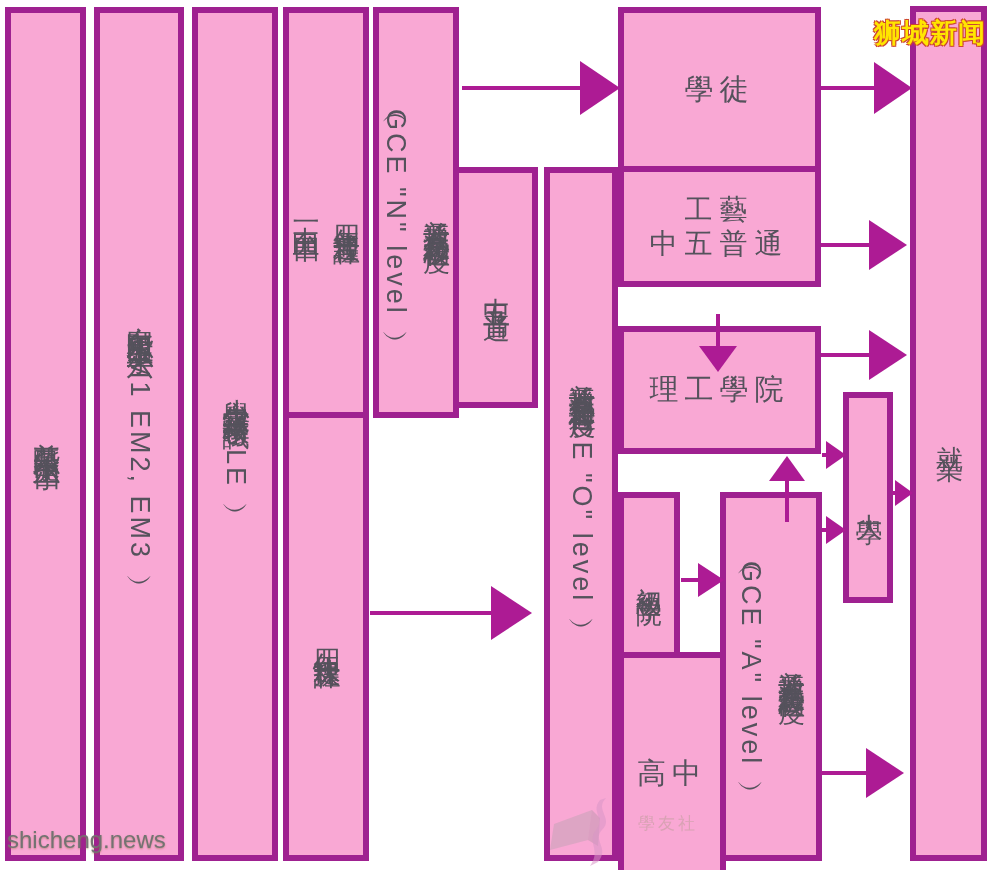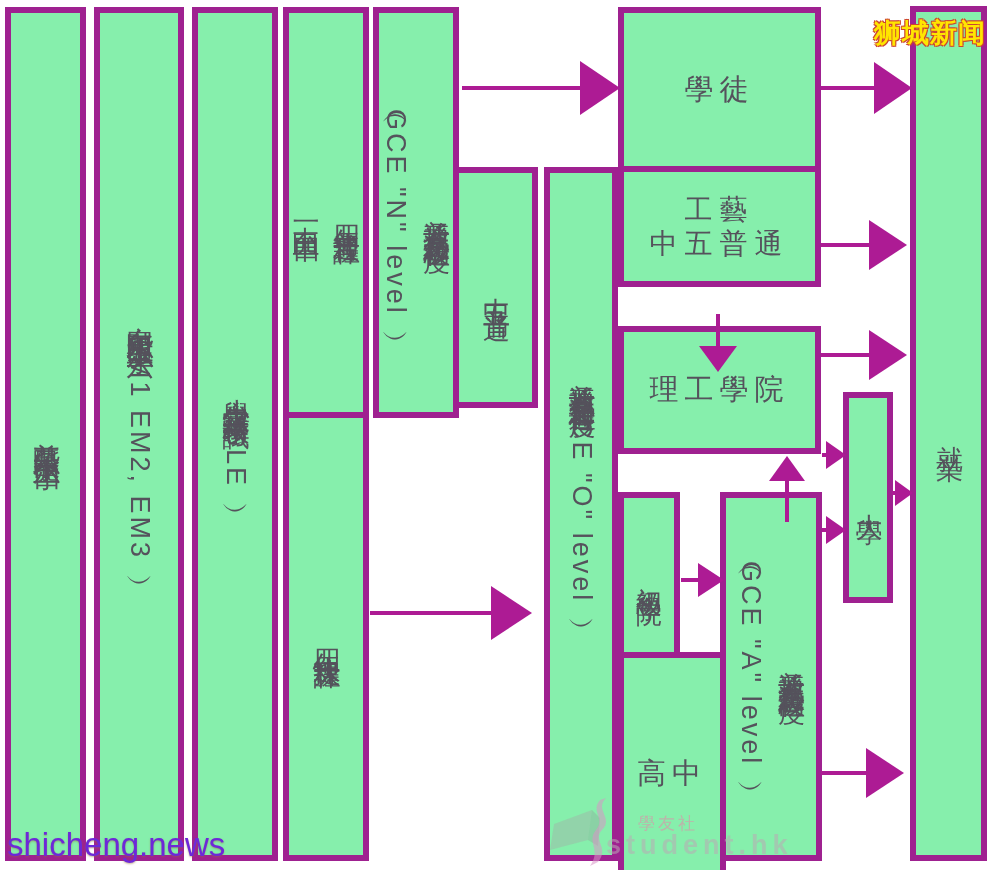"學徒" .box { background: #86efac -> #f9a8d4 }
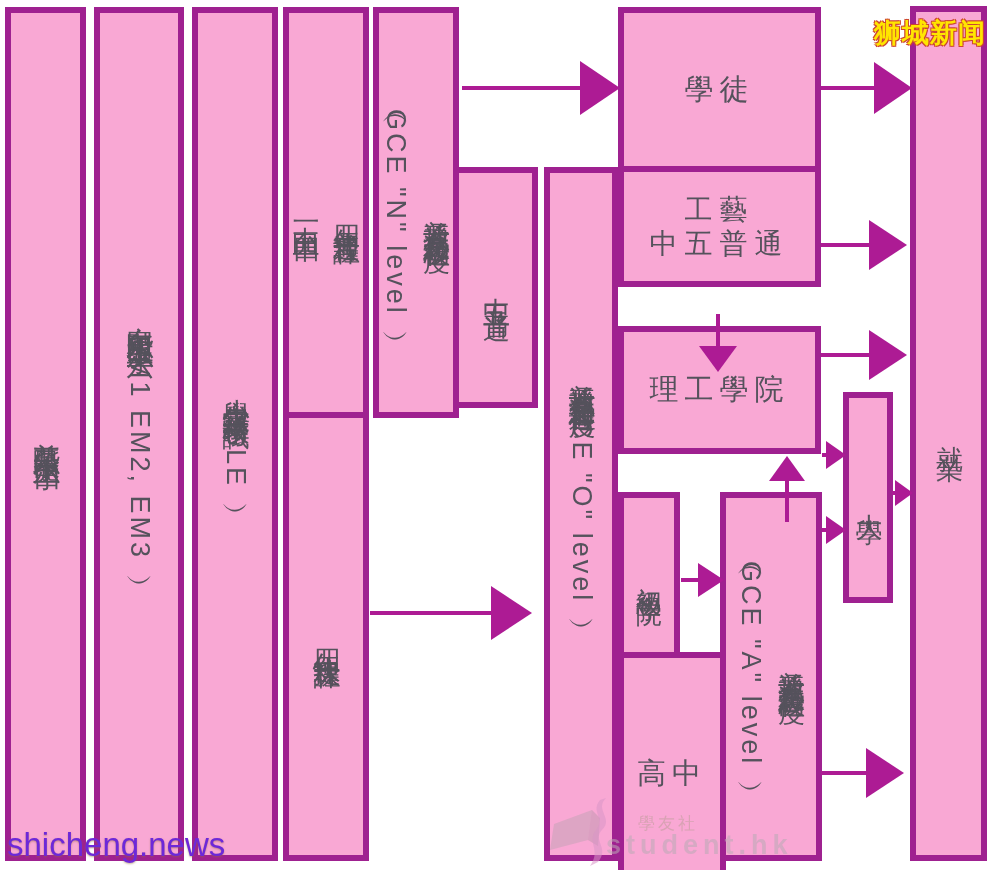"shicheng.news" .wm-bl { color: #6d28d9 -> #737373; font-size: 33px -> 24px }
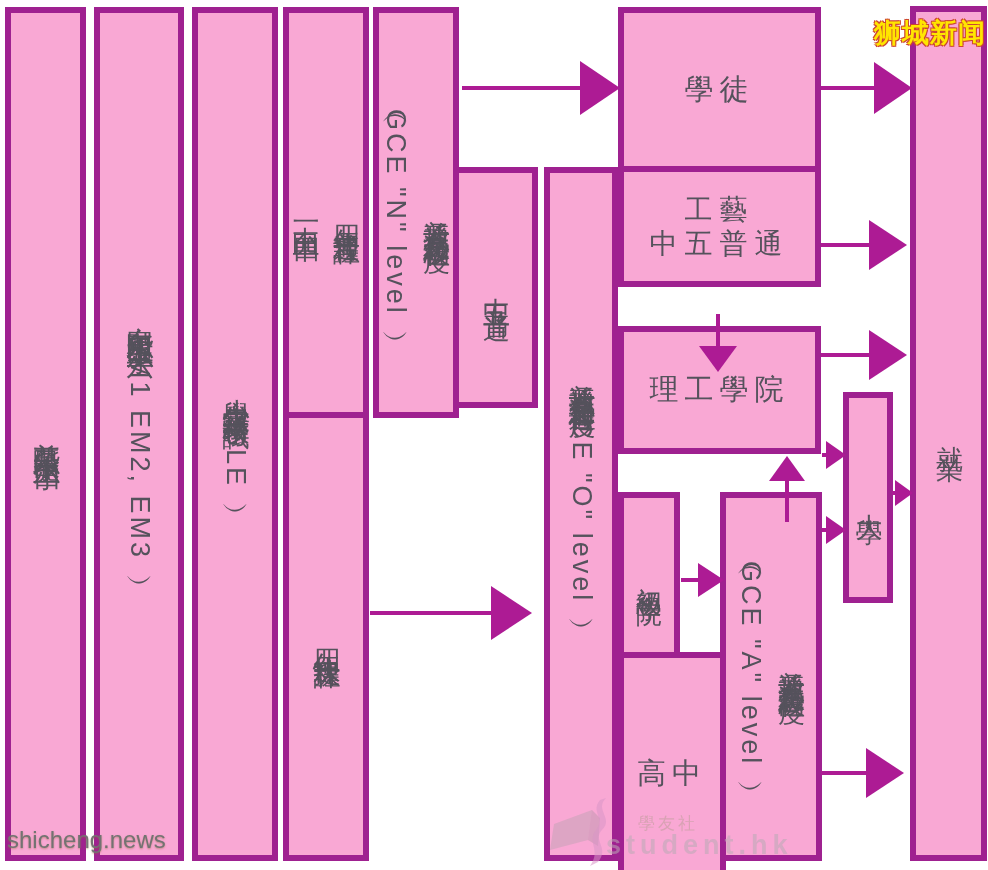"student.hk" div.wm-c2 { html: <div>student.hk</div> -> none }
